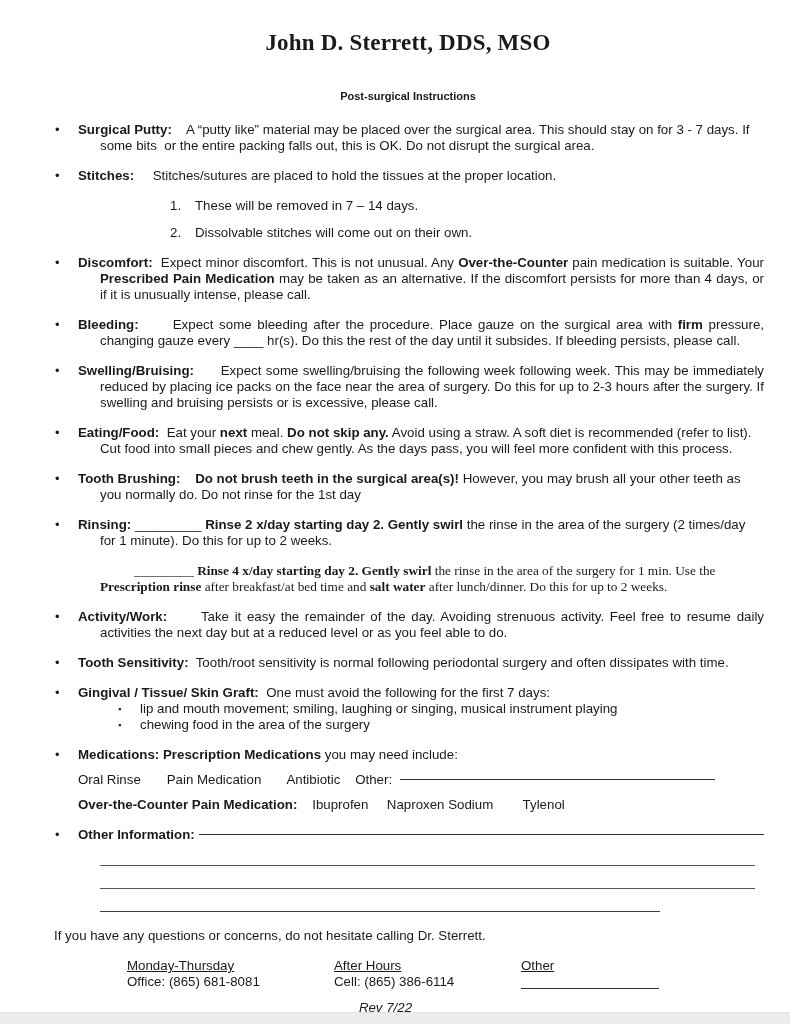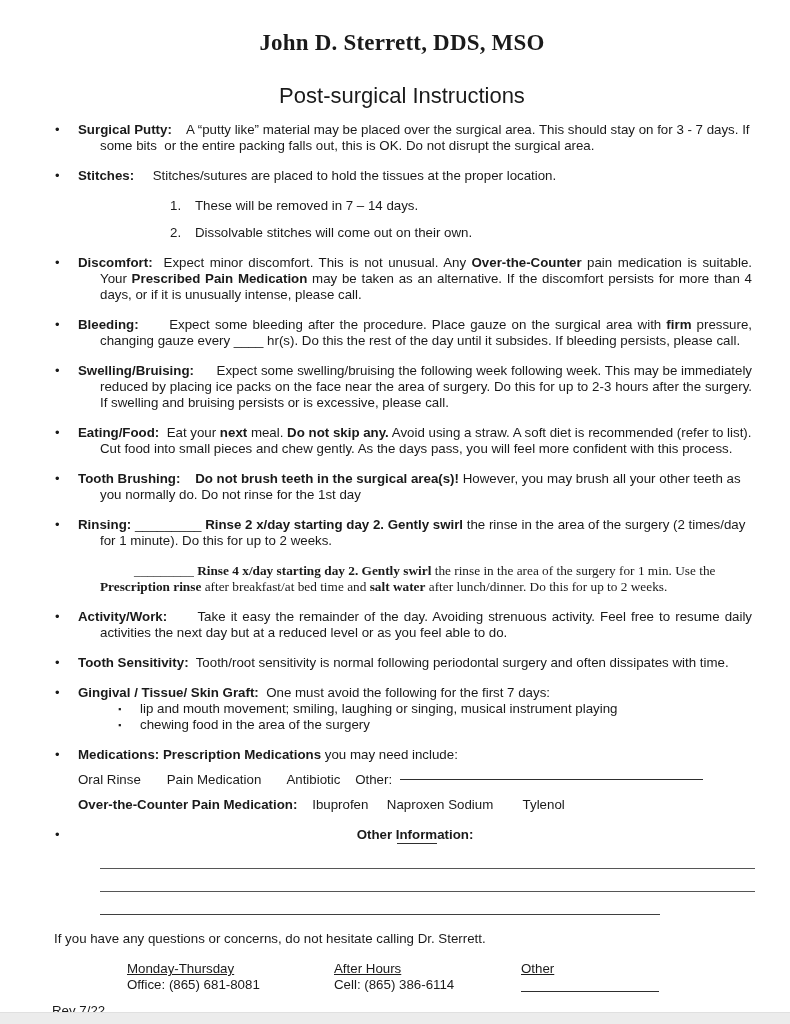"John D. Sterrett, DDS, MSO" .page { padding: 30px 38px 0 52px -> 30px 26px 0 52px }
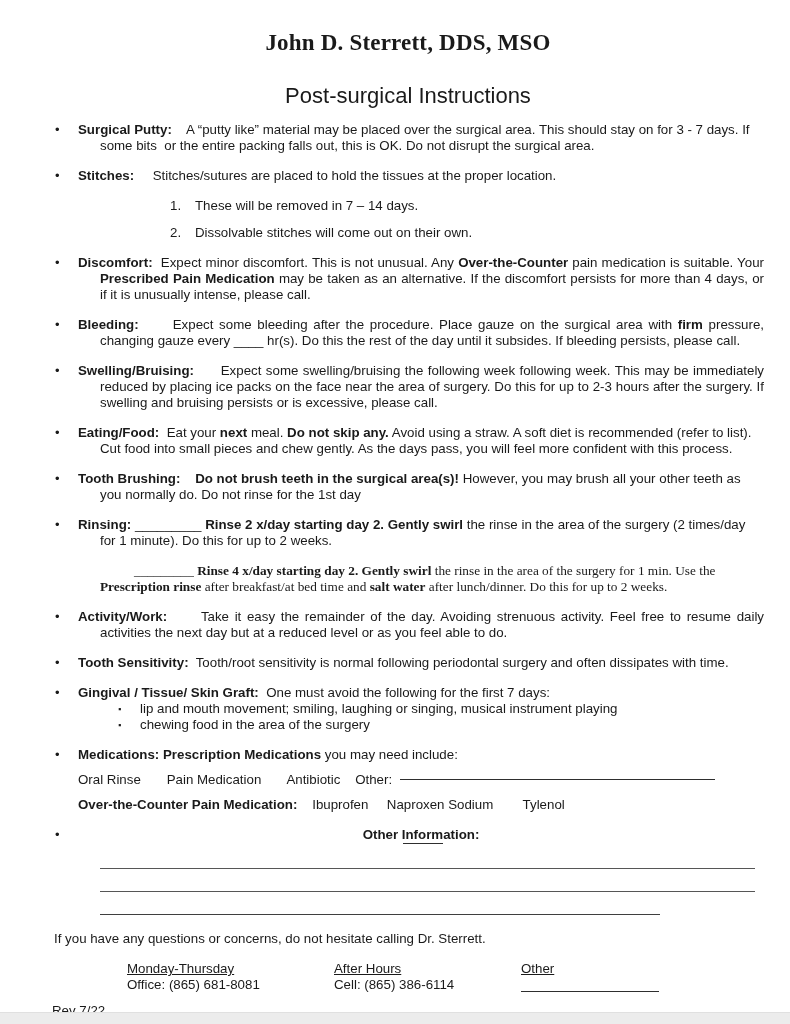"Post-surgical Instructions" .subtitle { font-size: 22px -> 11px; font-weight: normal -> bold }
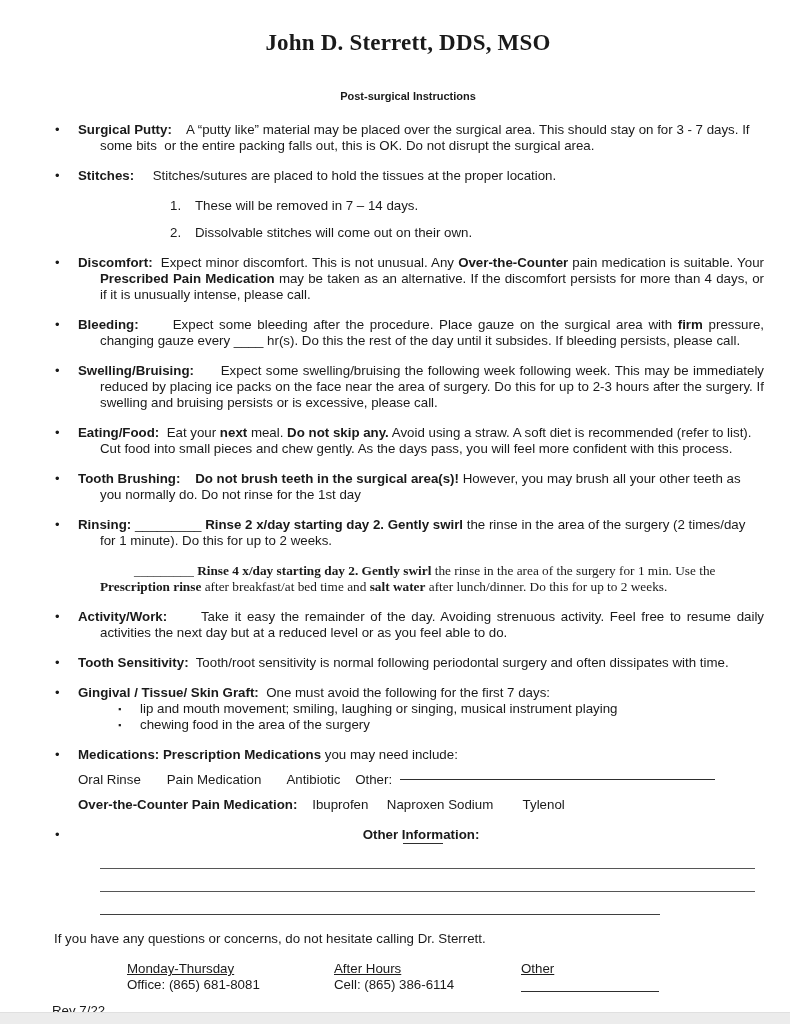"Other Information:" p.para { flex-direction: column -> none }
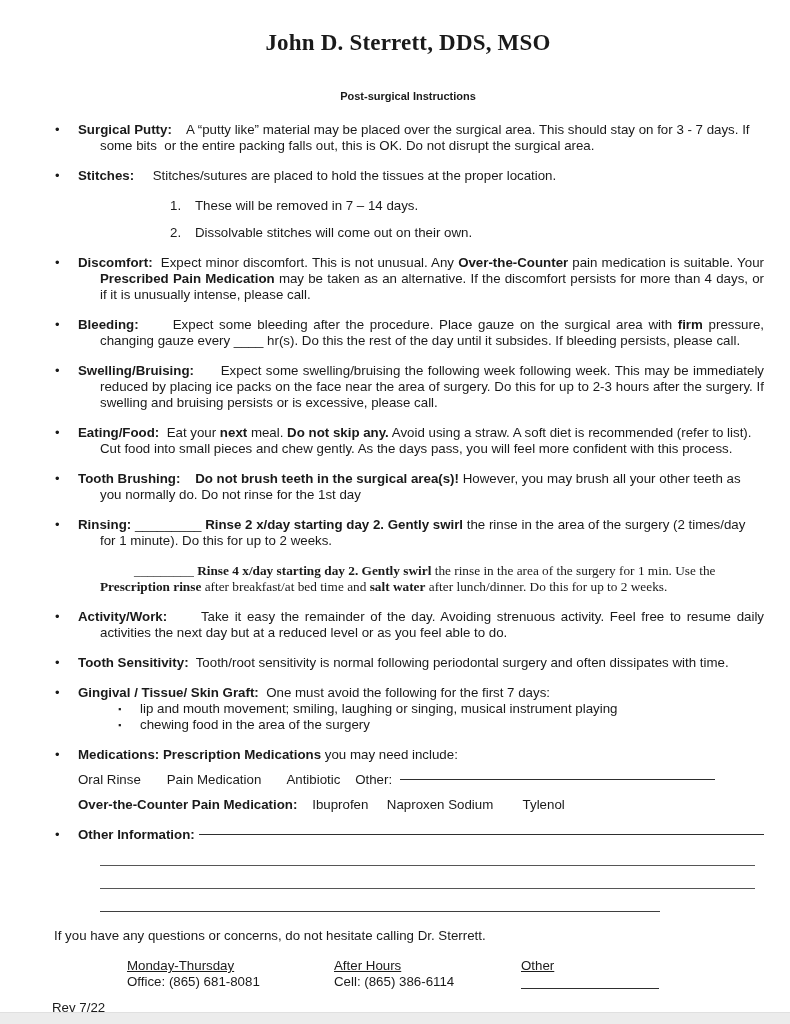"Rev 7/22" .rev { font-style: none -> italic; text-align: left -> center }
